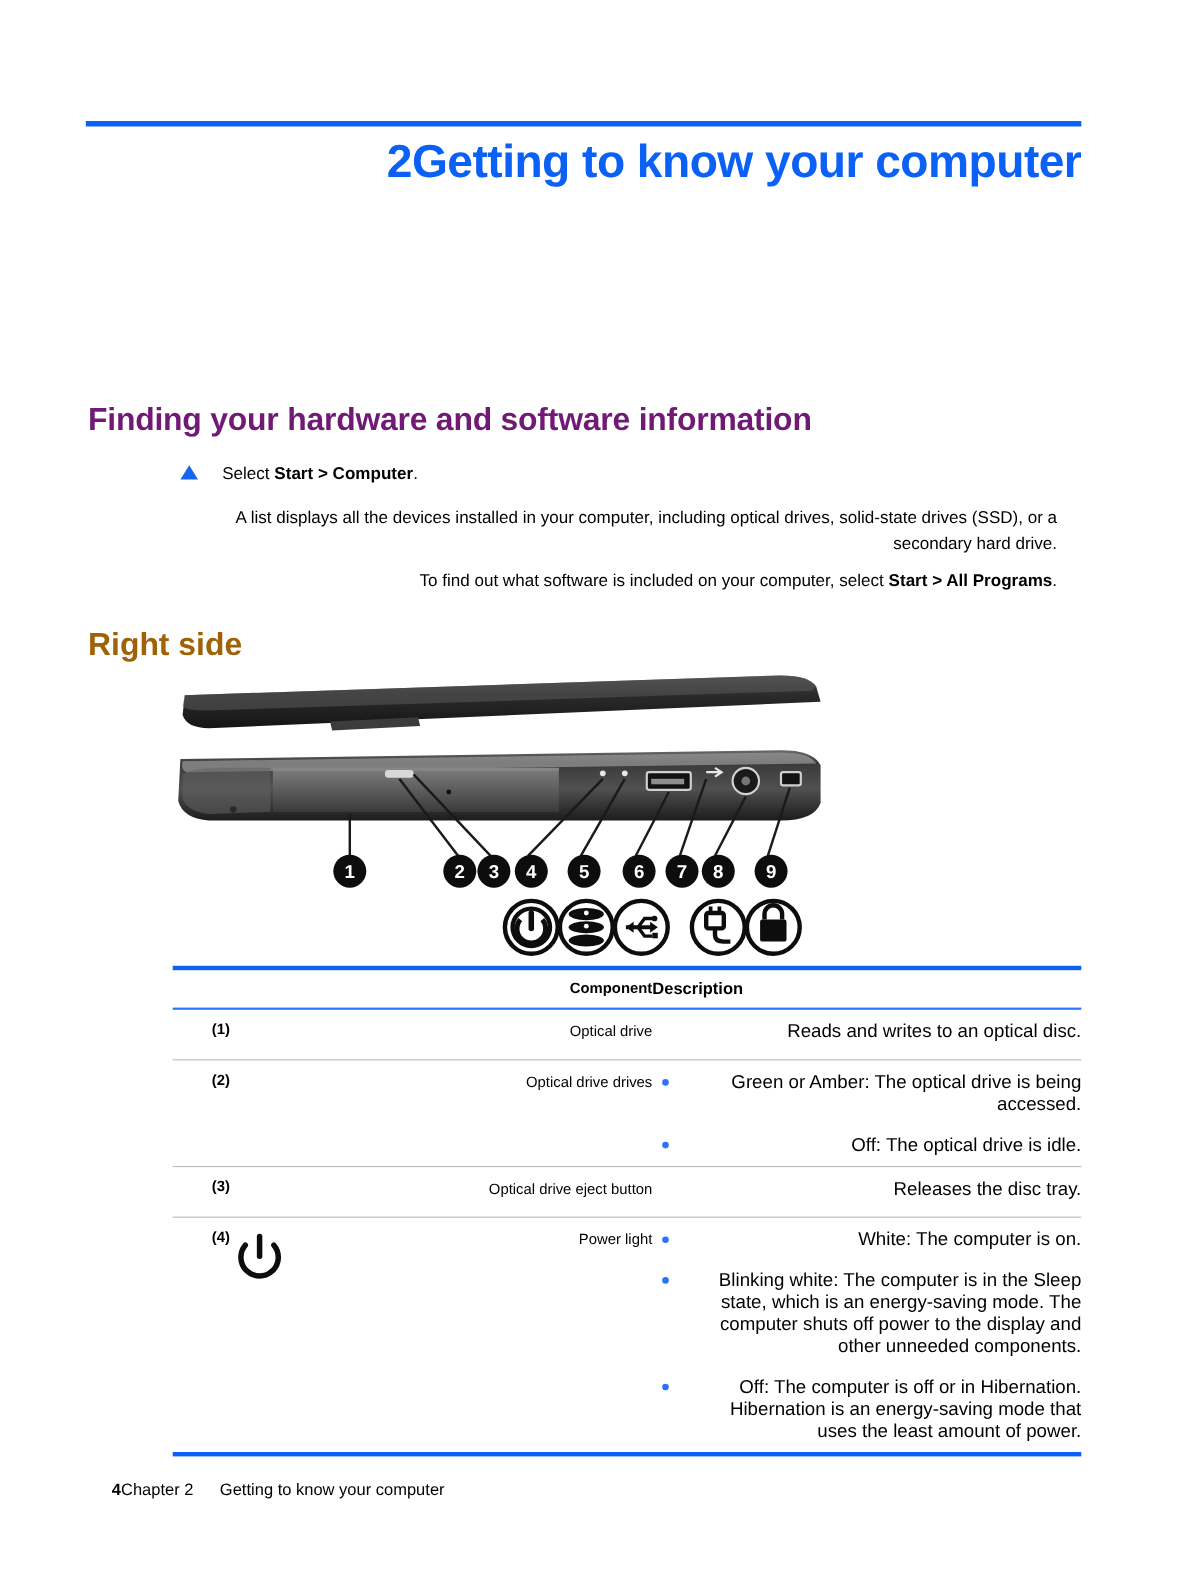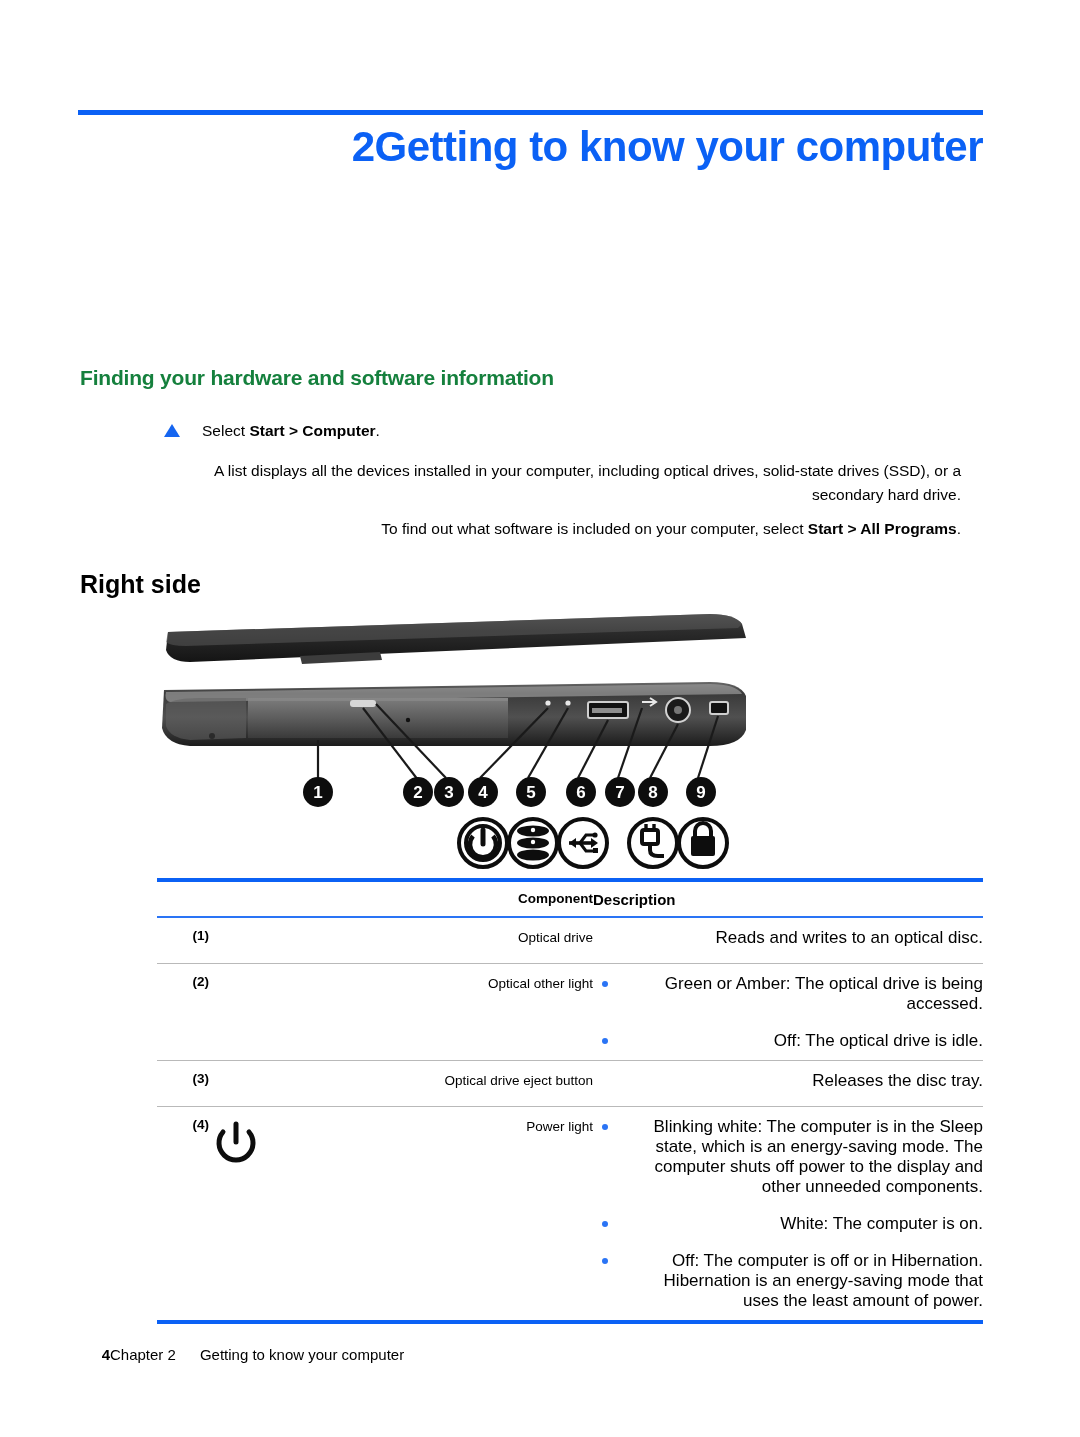"Finding your hardware and software" .section-heading { color: #15803d -> #701a75; font-size: 21px -> 29px }
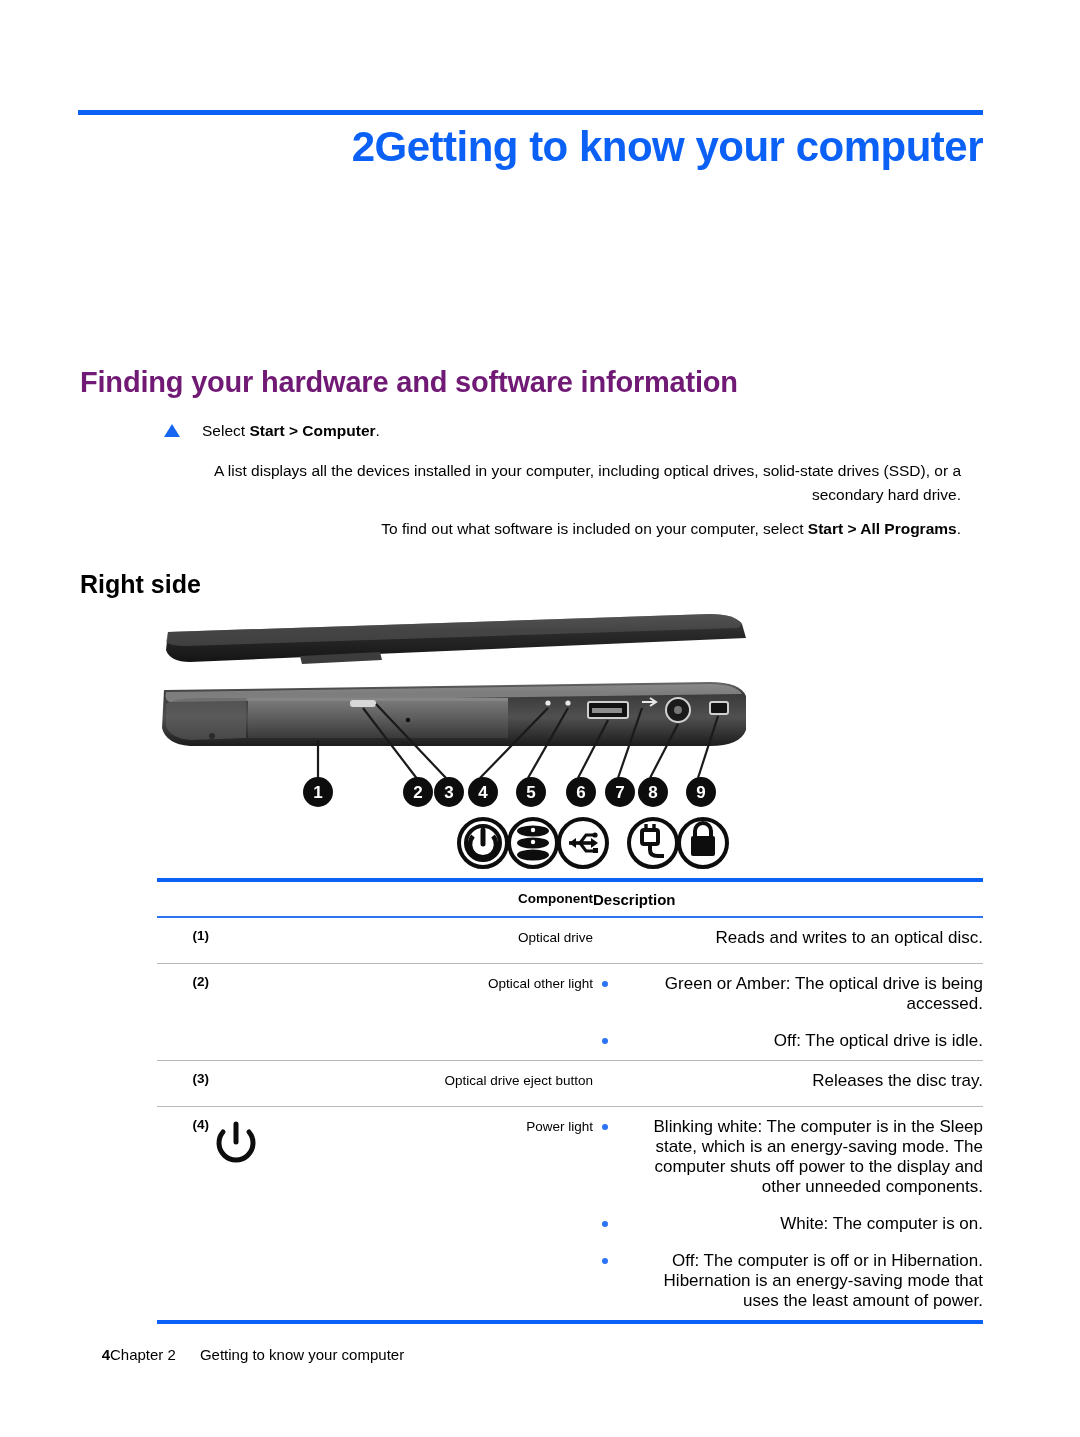"Right side" .subsection-heading { color: #000000 -> #a16207; font-size: 25px -> 29px }
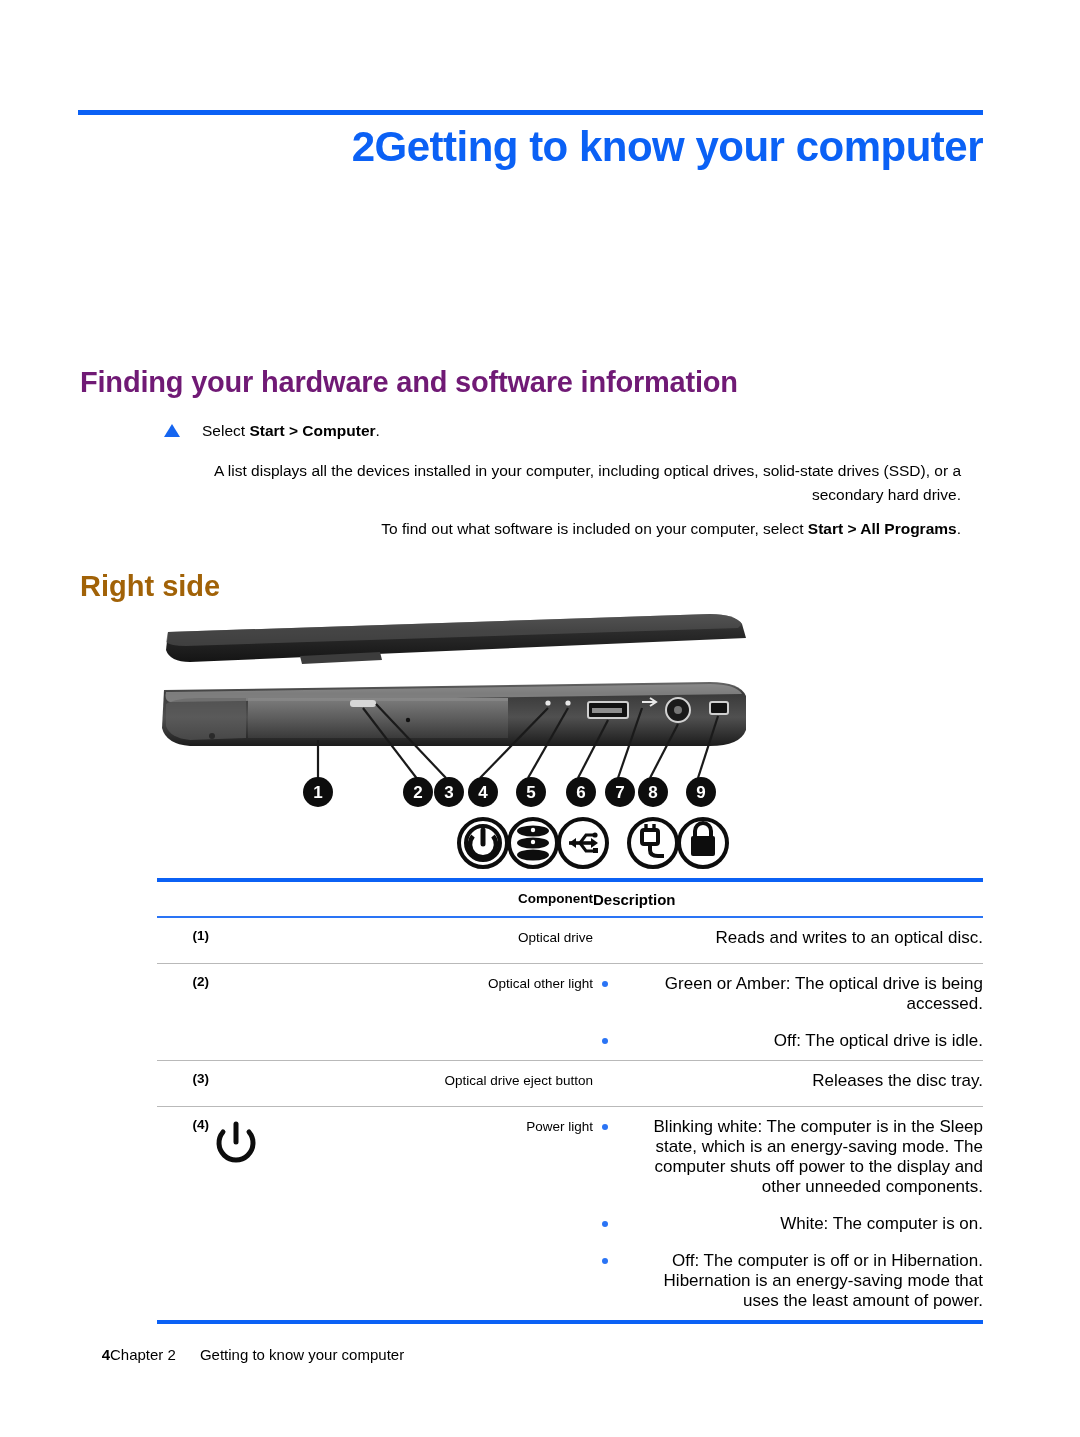"Optical other light" div.cell-name { text: other light -> drive drives }
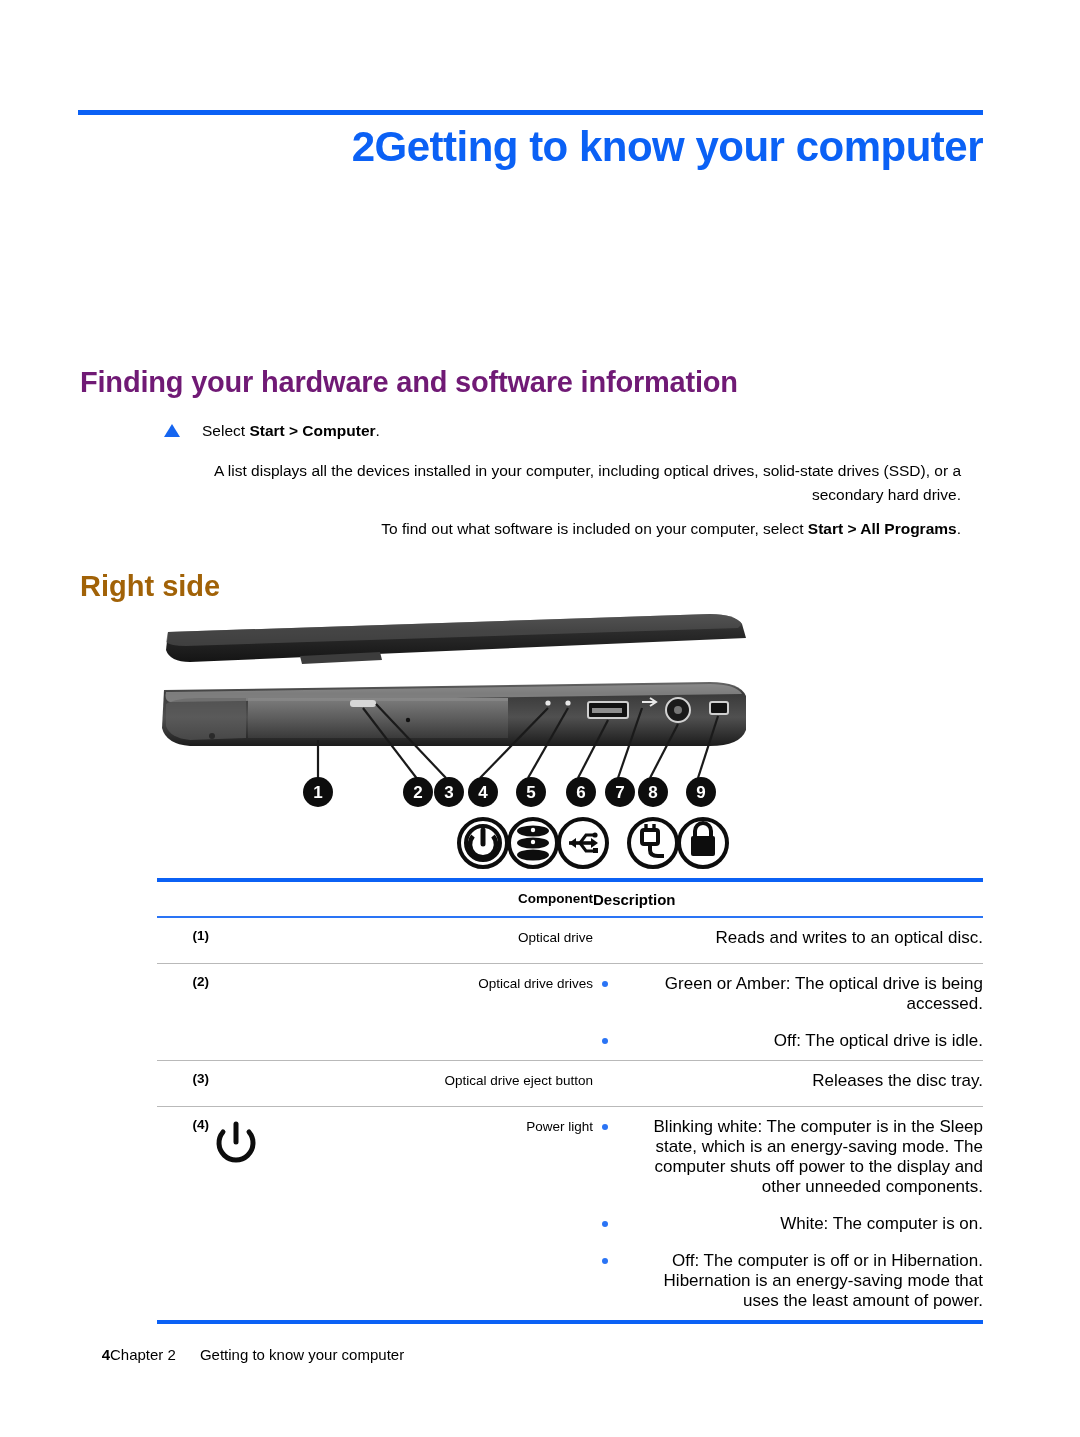"Blinking white: The computer is" li { order: before "White: The computer is on." -> after "White: The computer is on." }
